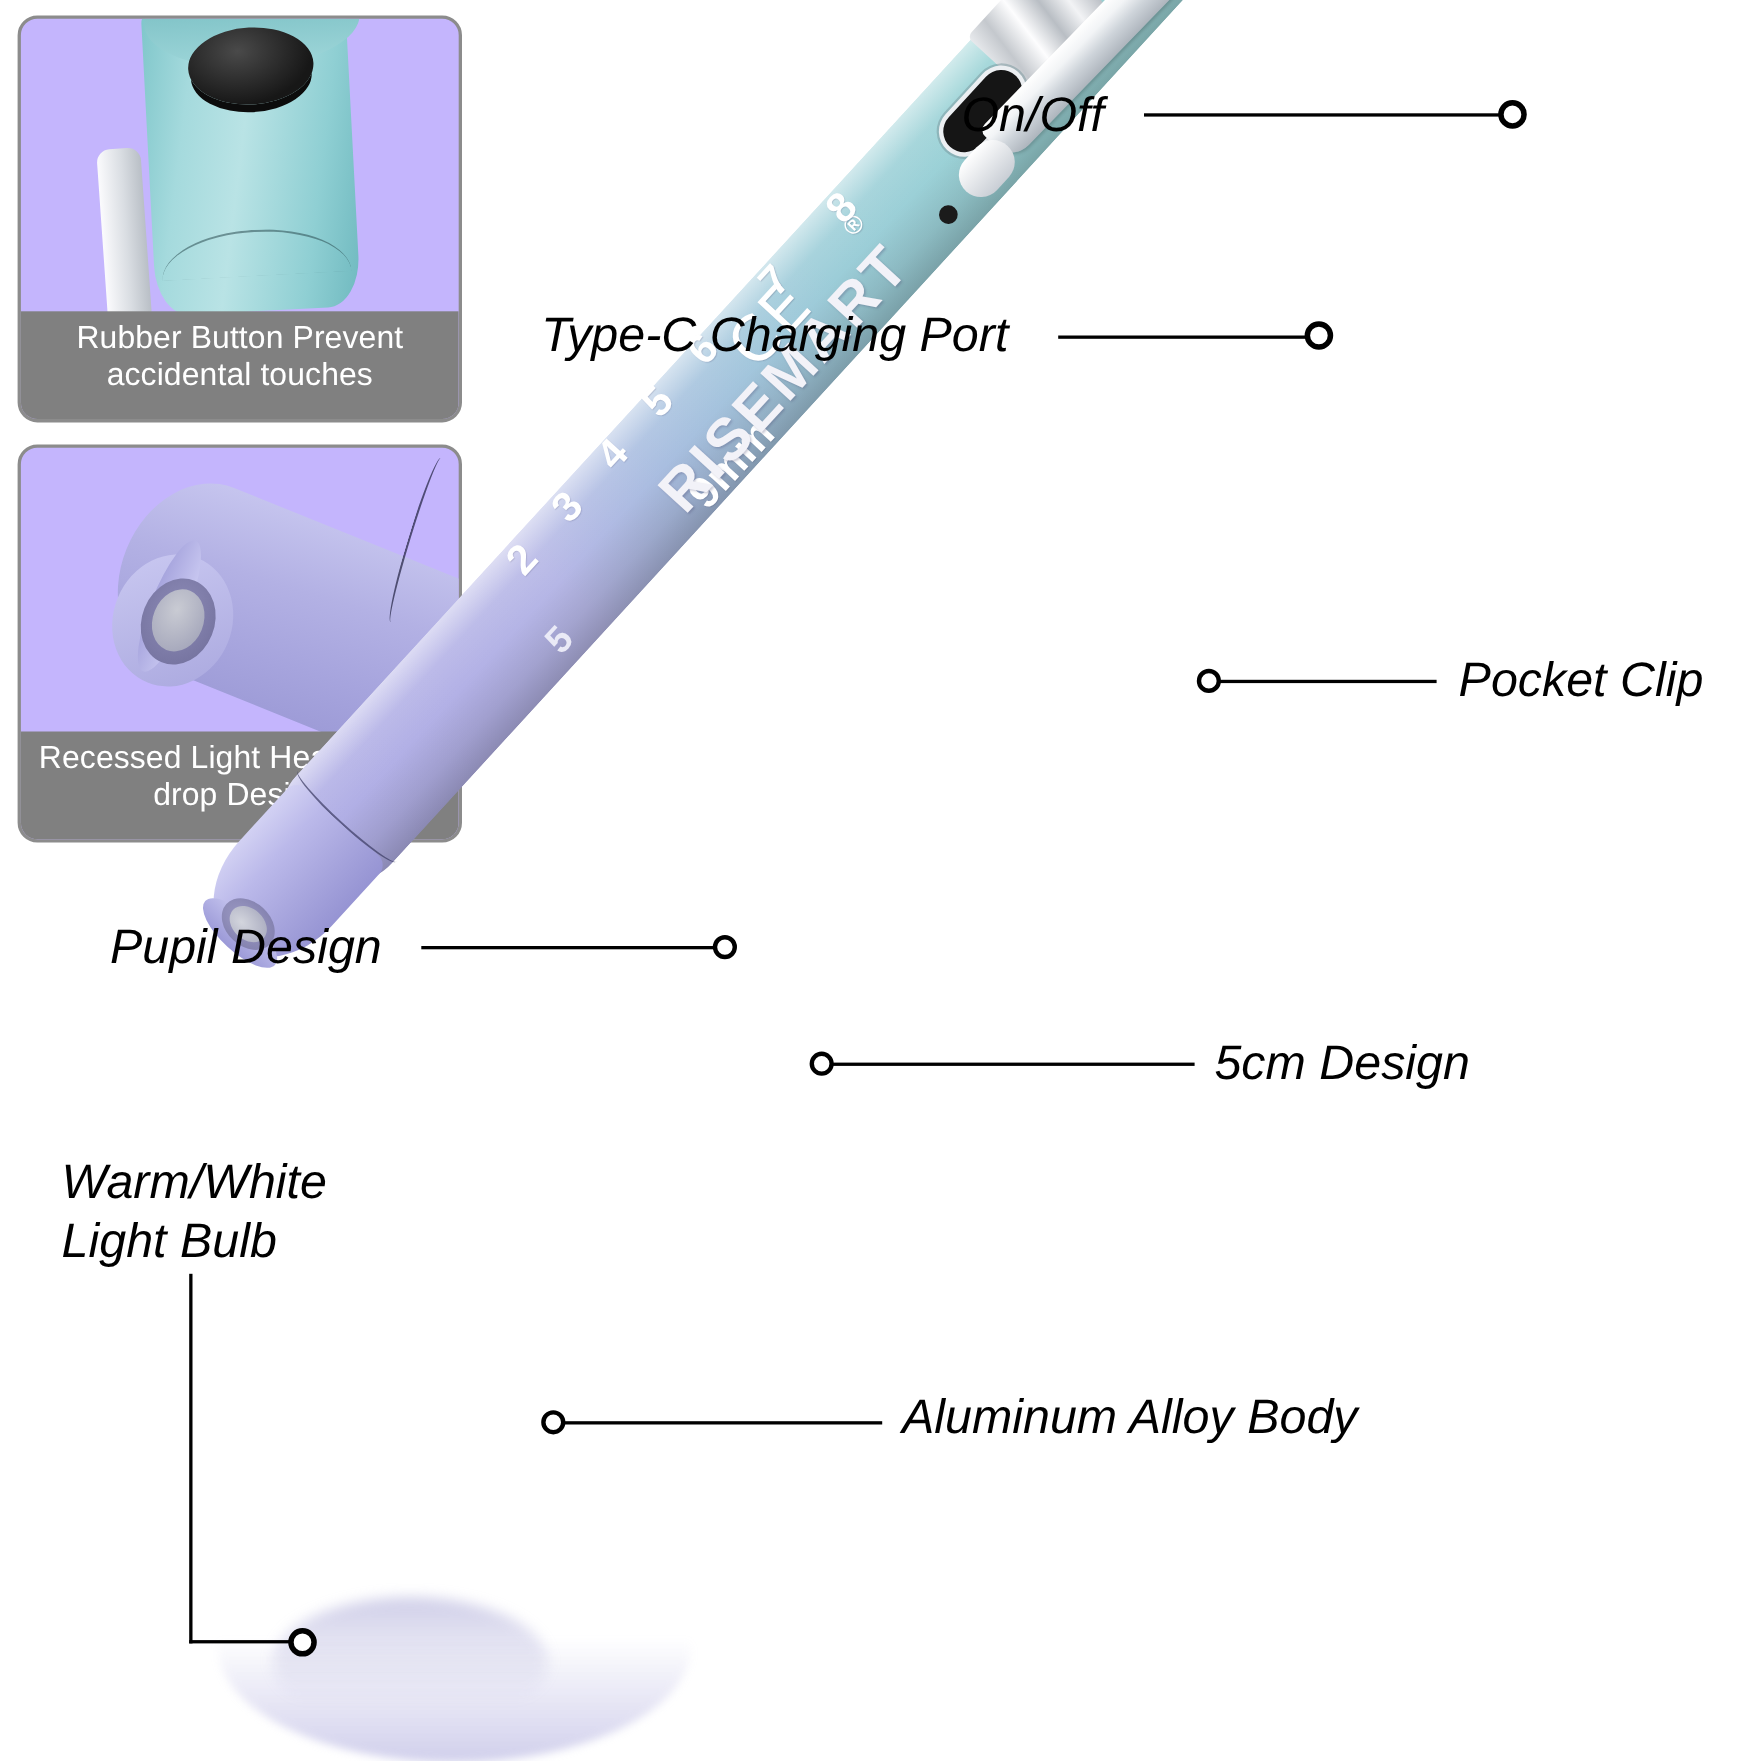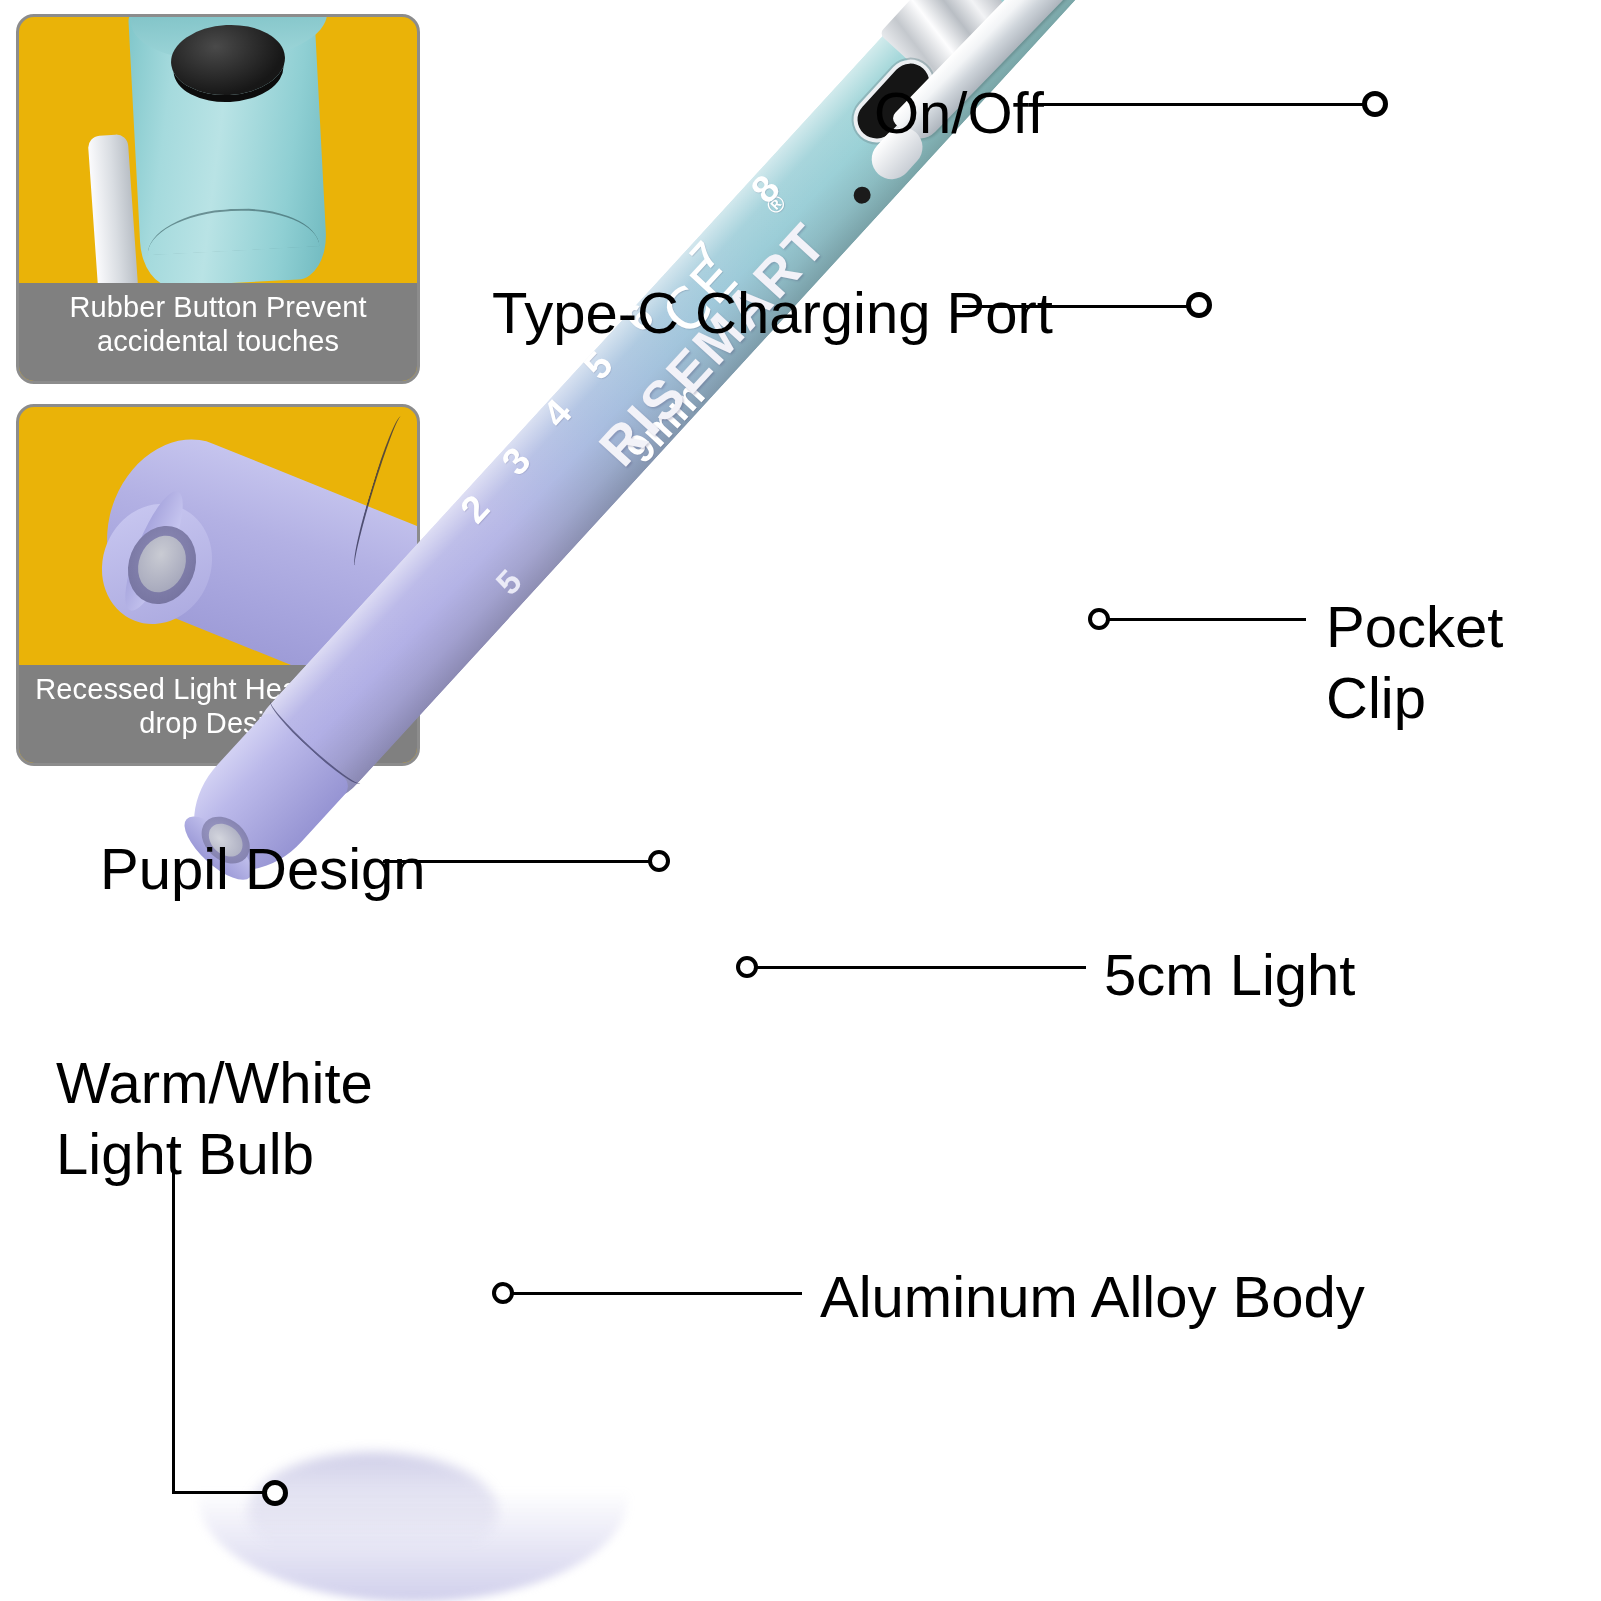"On/Off" .callout-label { font-size: 58px -> 44px; font-style: none -> italic }
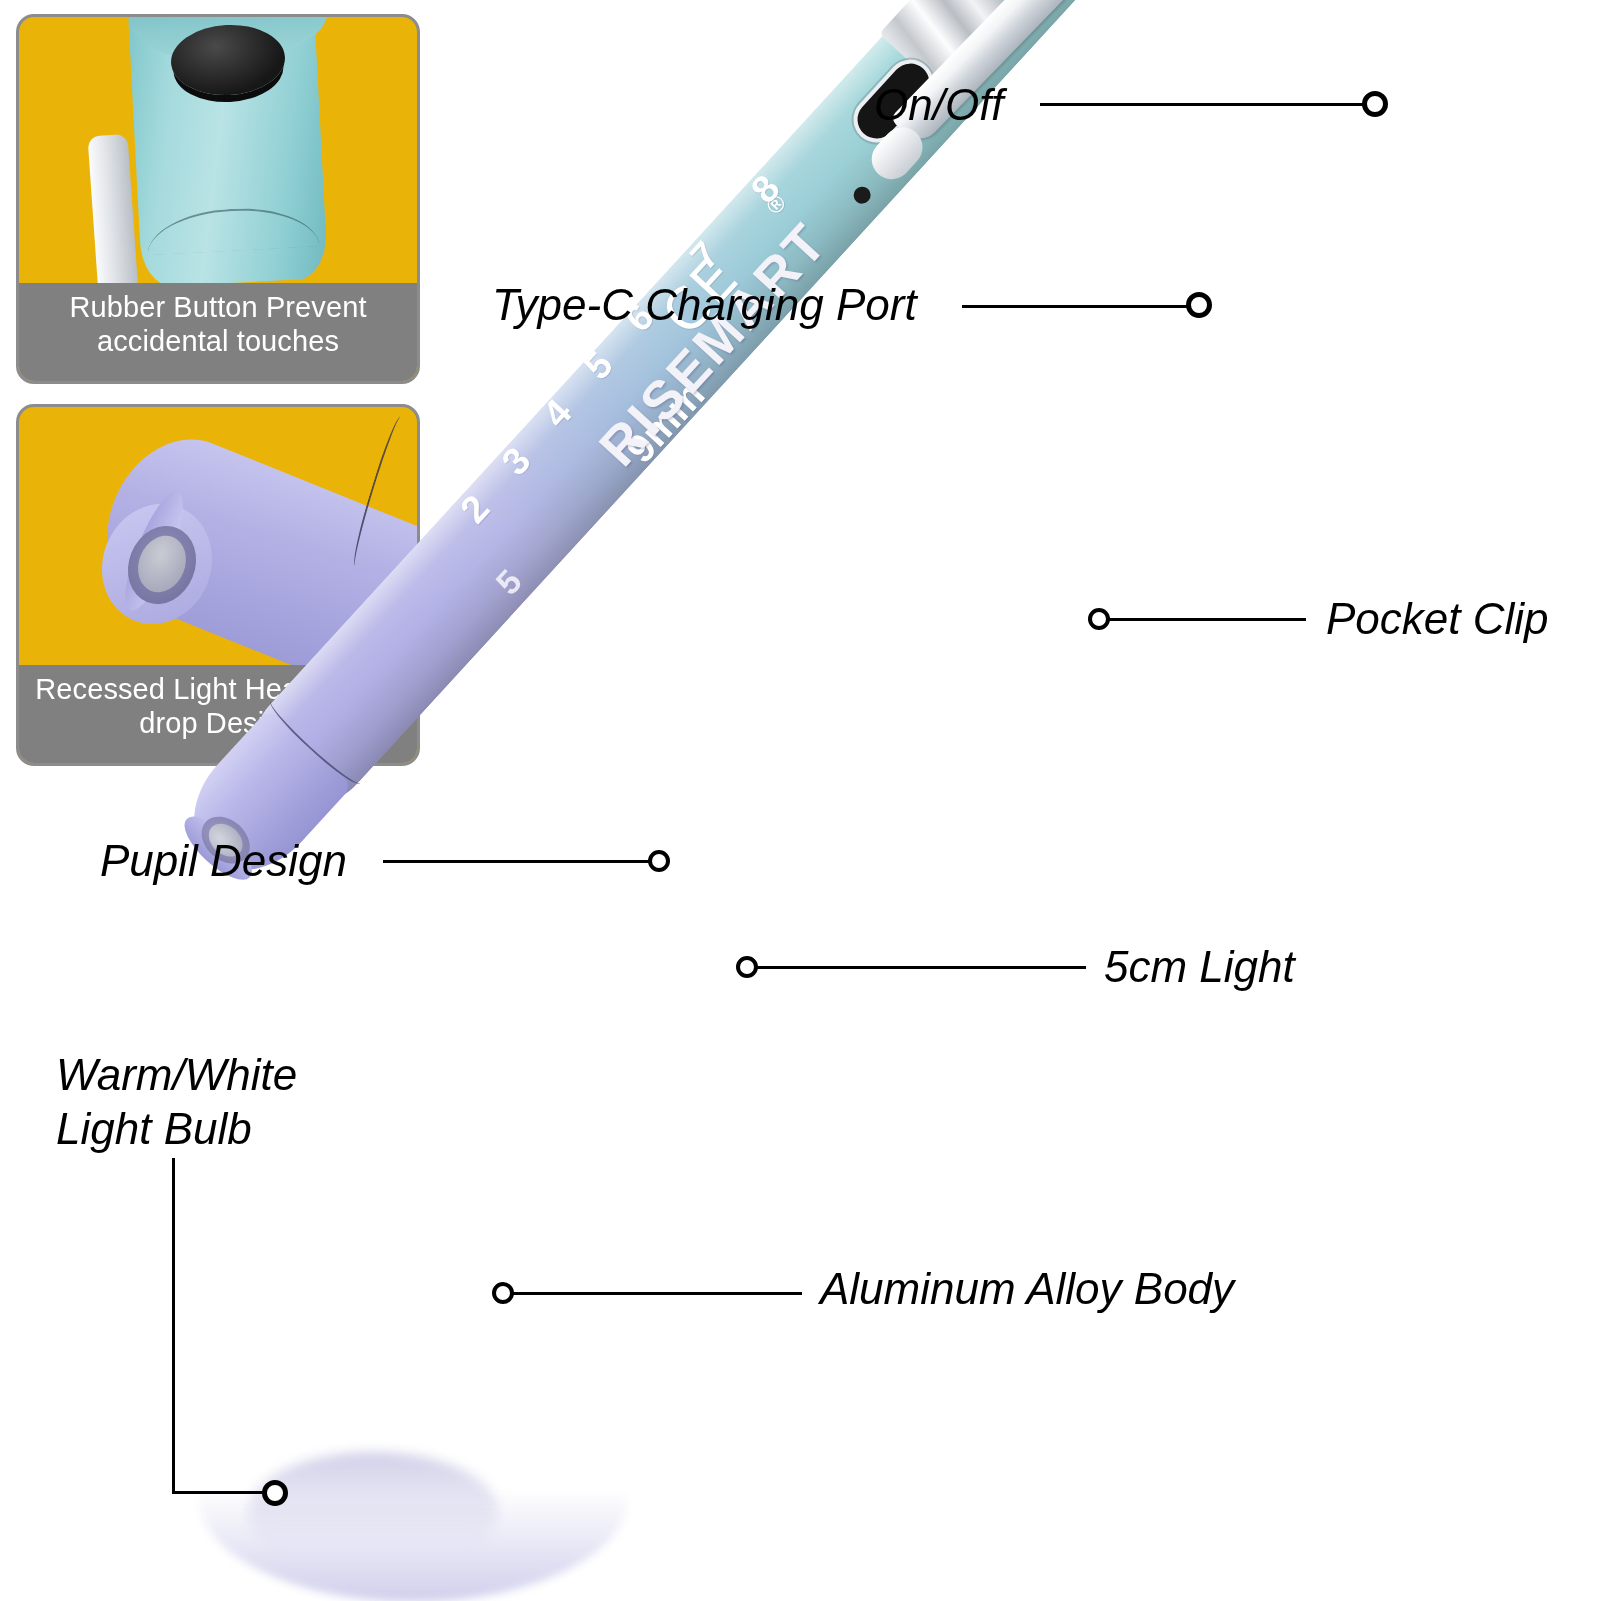"Rubber Button Prevent accidental touches" .inset { background: #eab308 -> #c4b5fd }
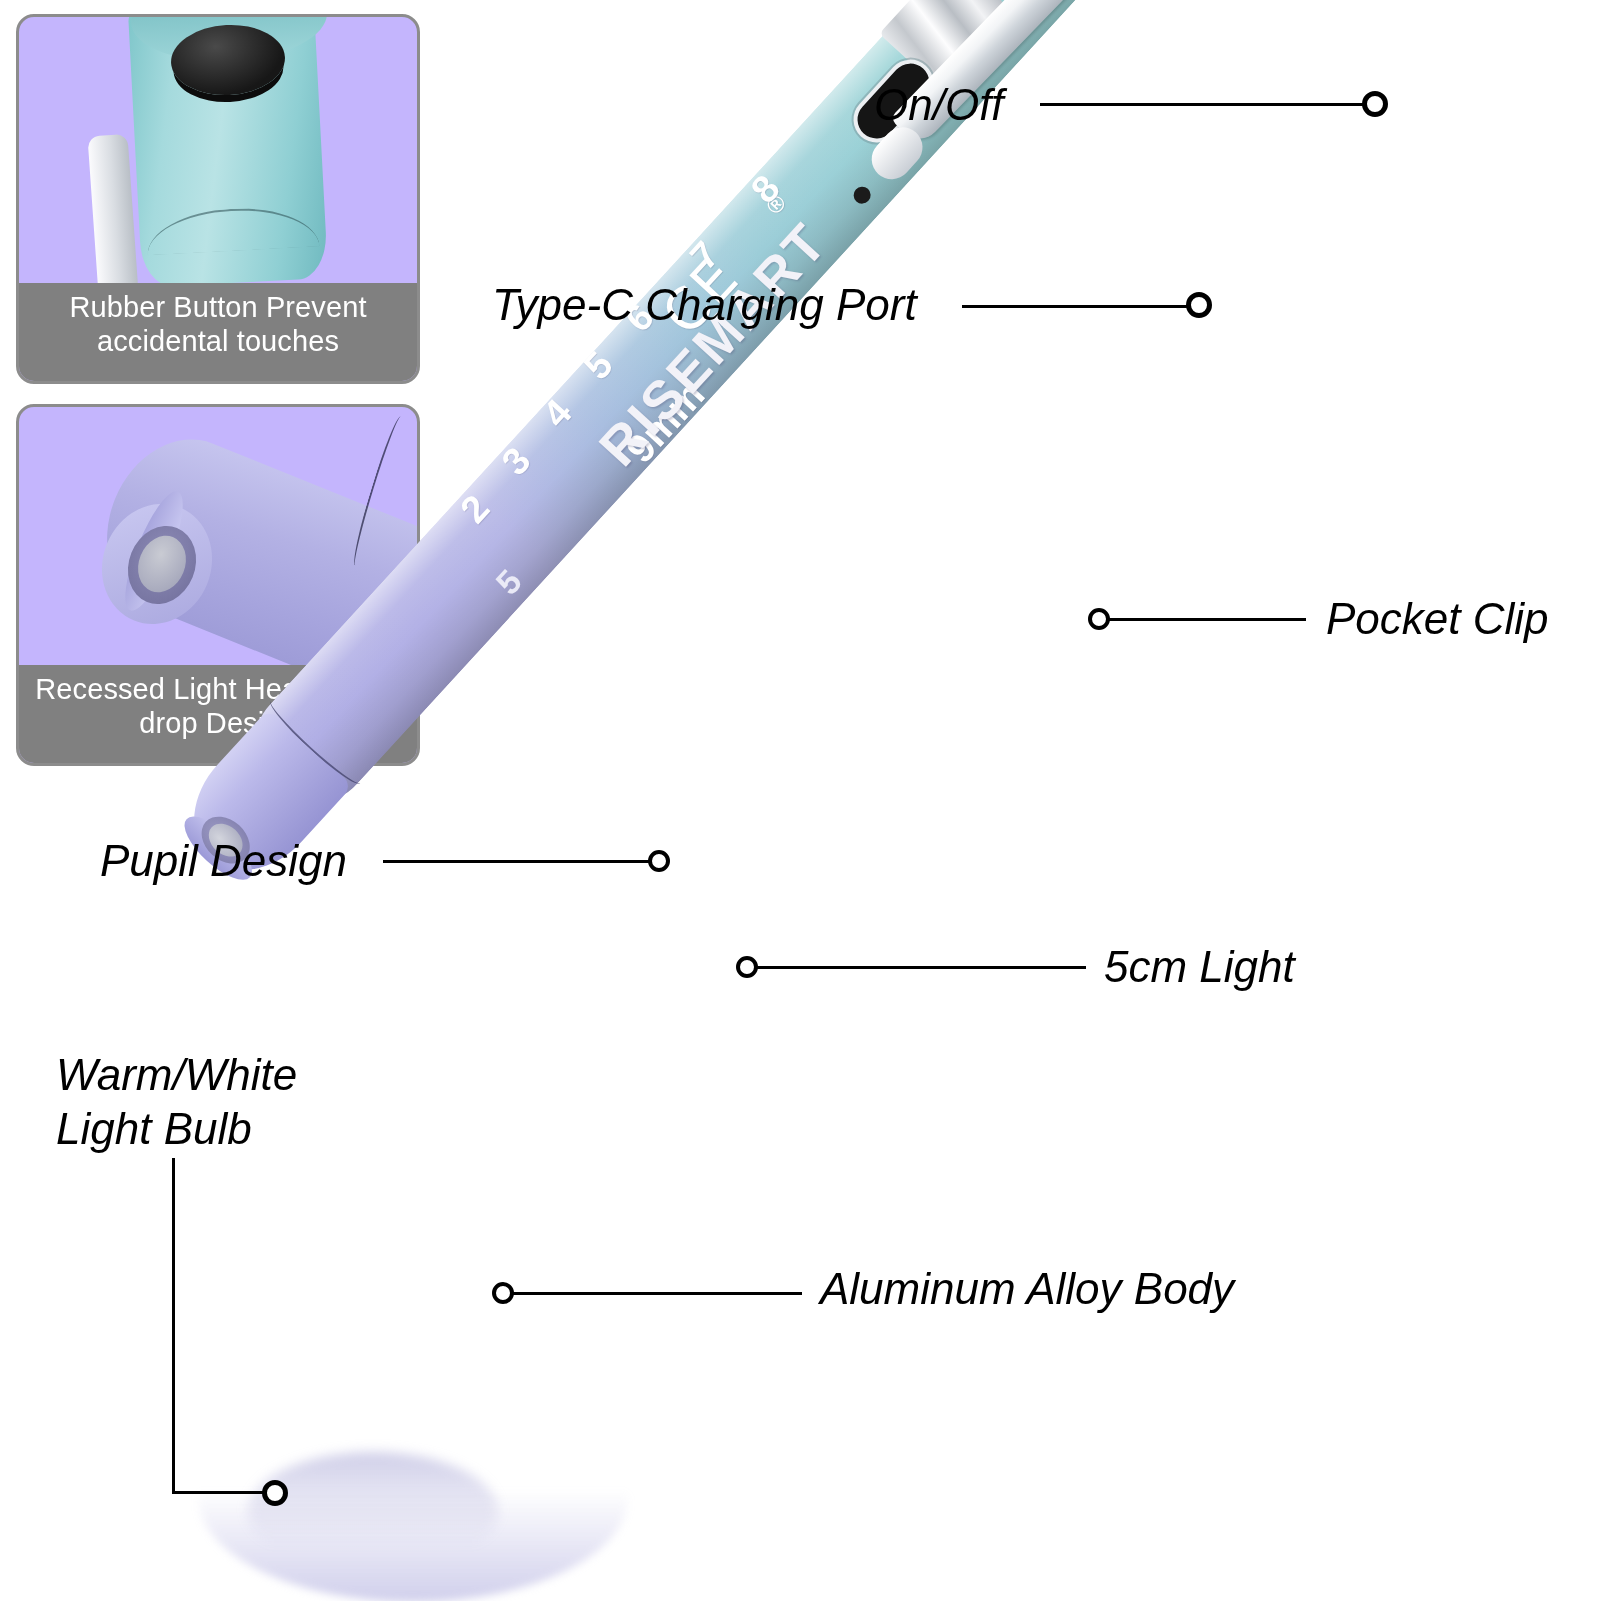"5cm Light" div.callout-label { text: Light -> Design }
